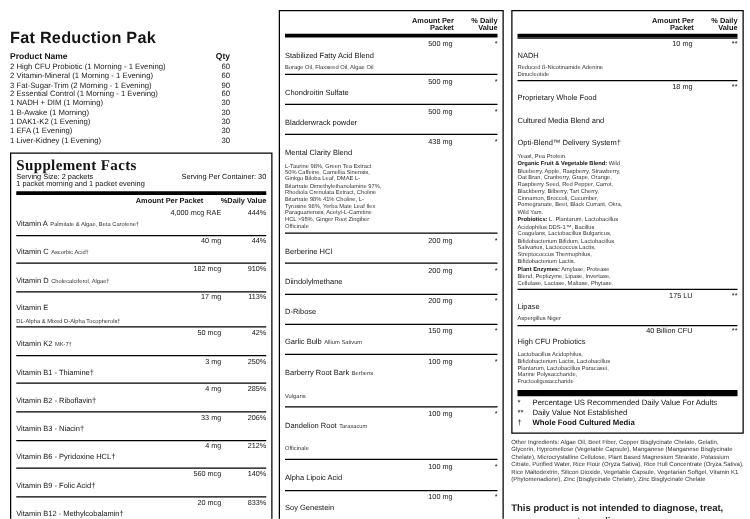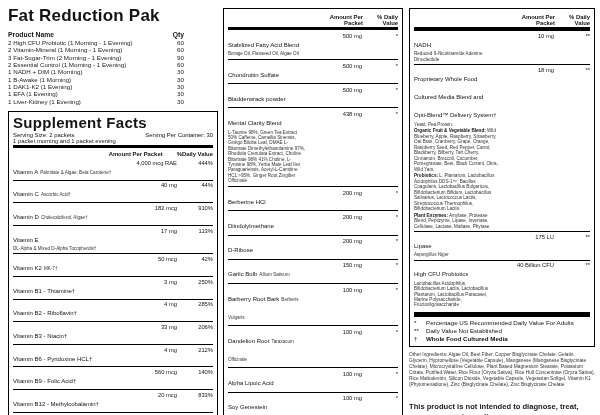"Fat Reduction Pak" .pak-title { font-size: 17px -> 13px; margin: 2px 0 5px 0 -> 18px 0 5px 0 }
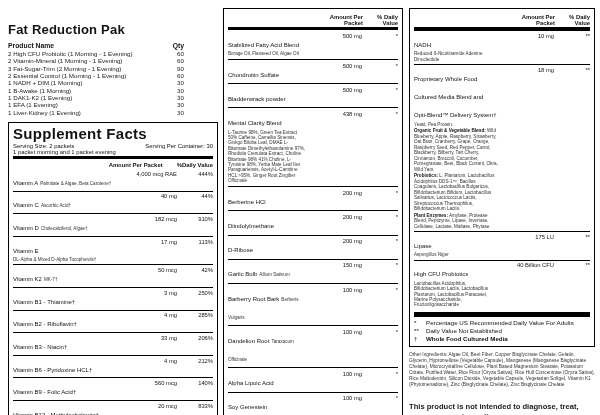"Supplement Facts" .sf-title { font-family: none -> Liberation Serif, serif; font-size: 15px -> 12px }
